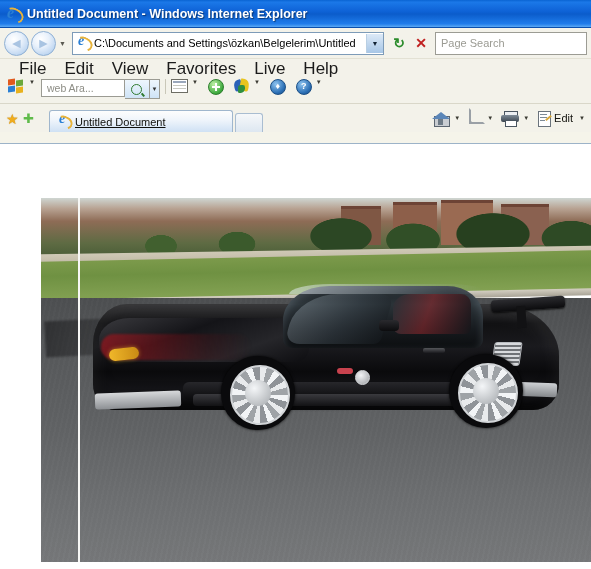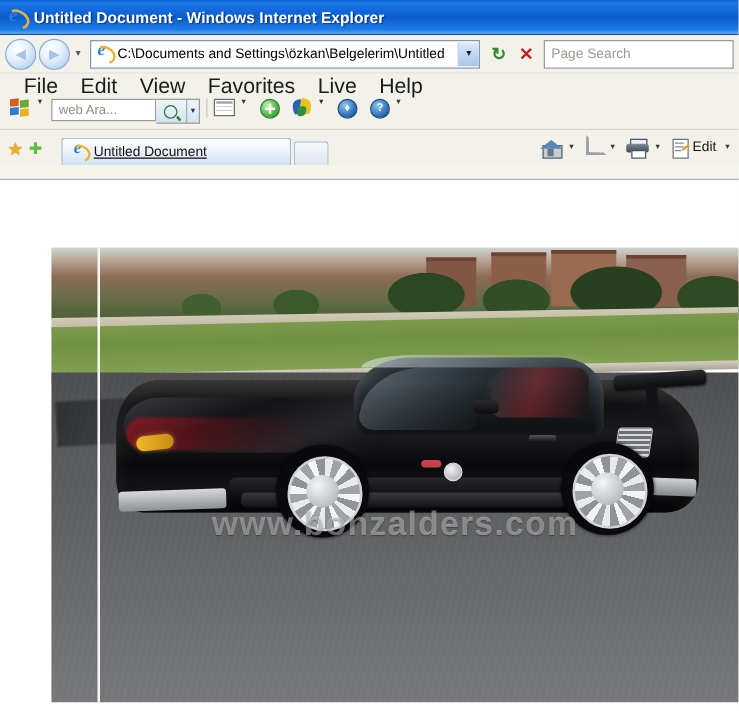"www.bonzalders.com" div.watermark { html: <div>www.bonzalders.com</div> -> none }
